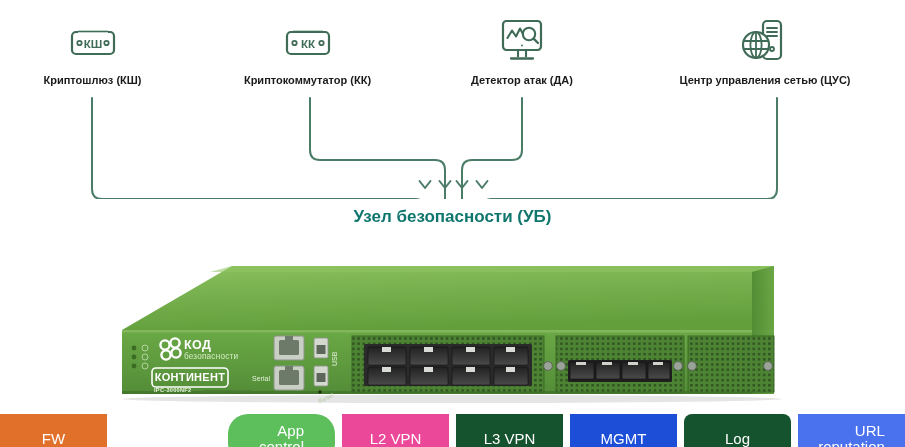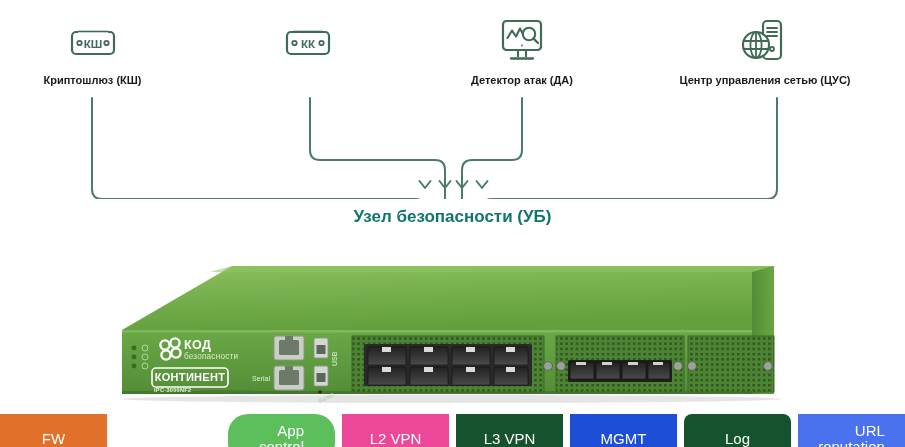"Криптокоммутатор (КК)" div.cap { html: none -> <div>Криптокоммутатор (КК)</div> }
